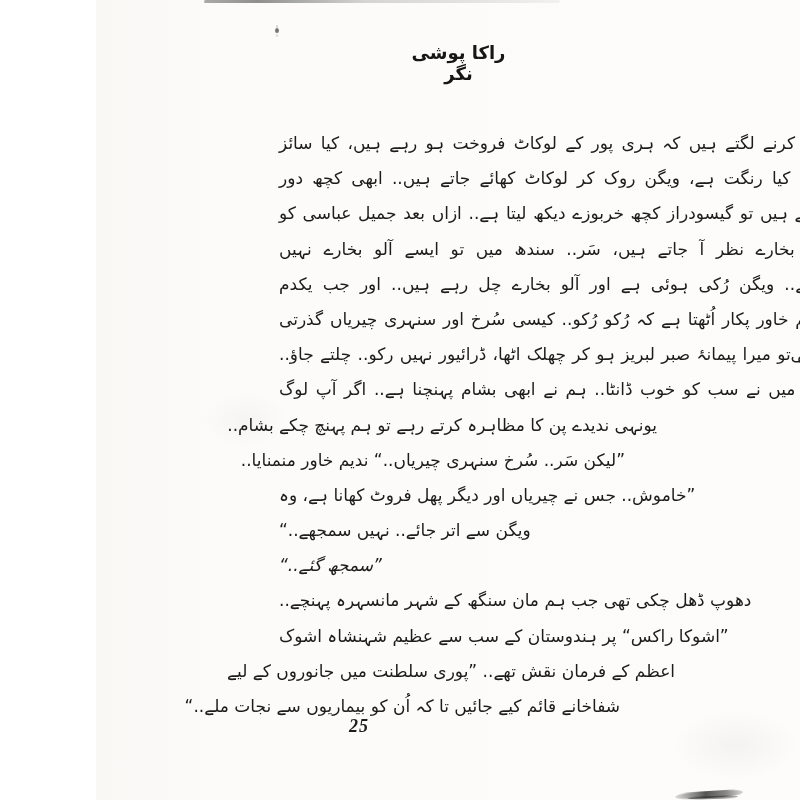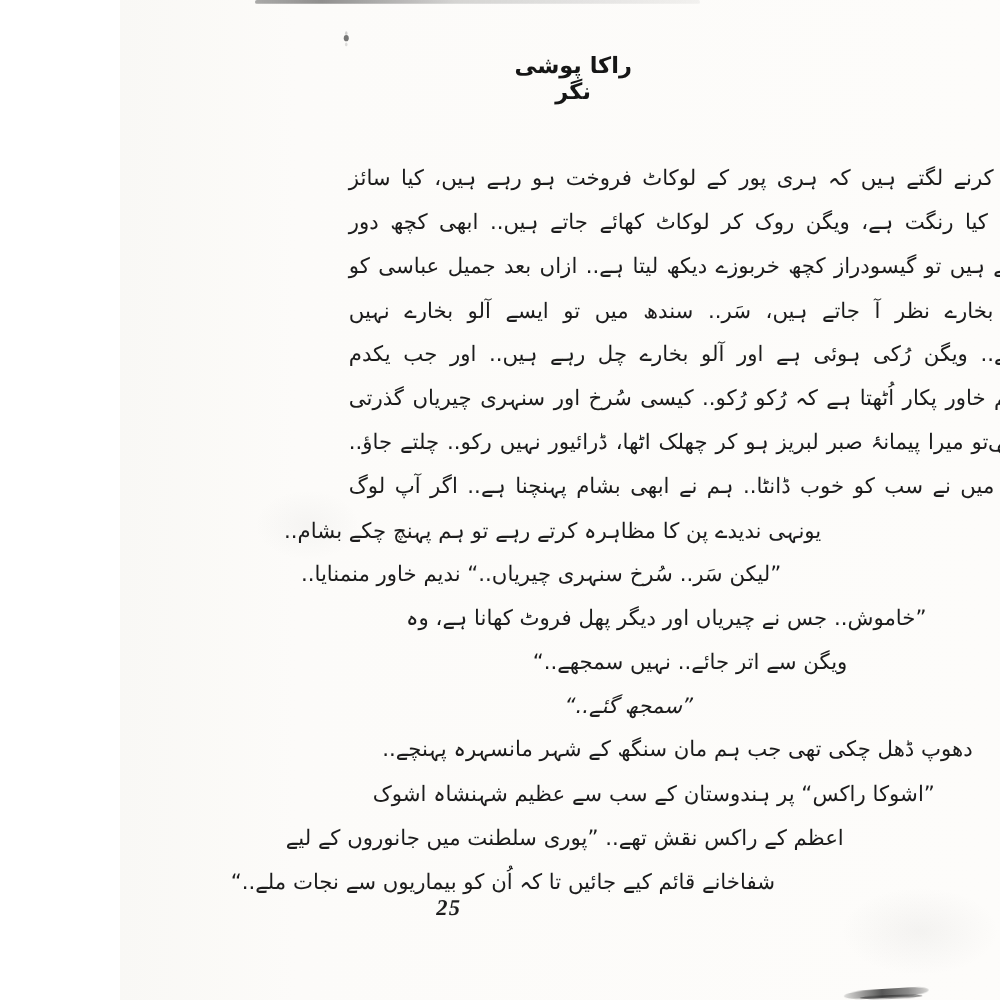"یونہی ندیدے پن کا مظاہرہ" .ln { text-align: center -> left }
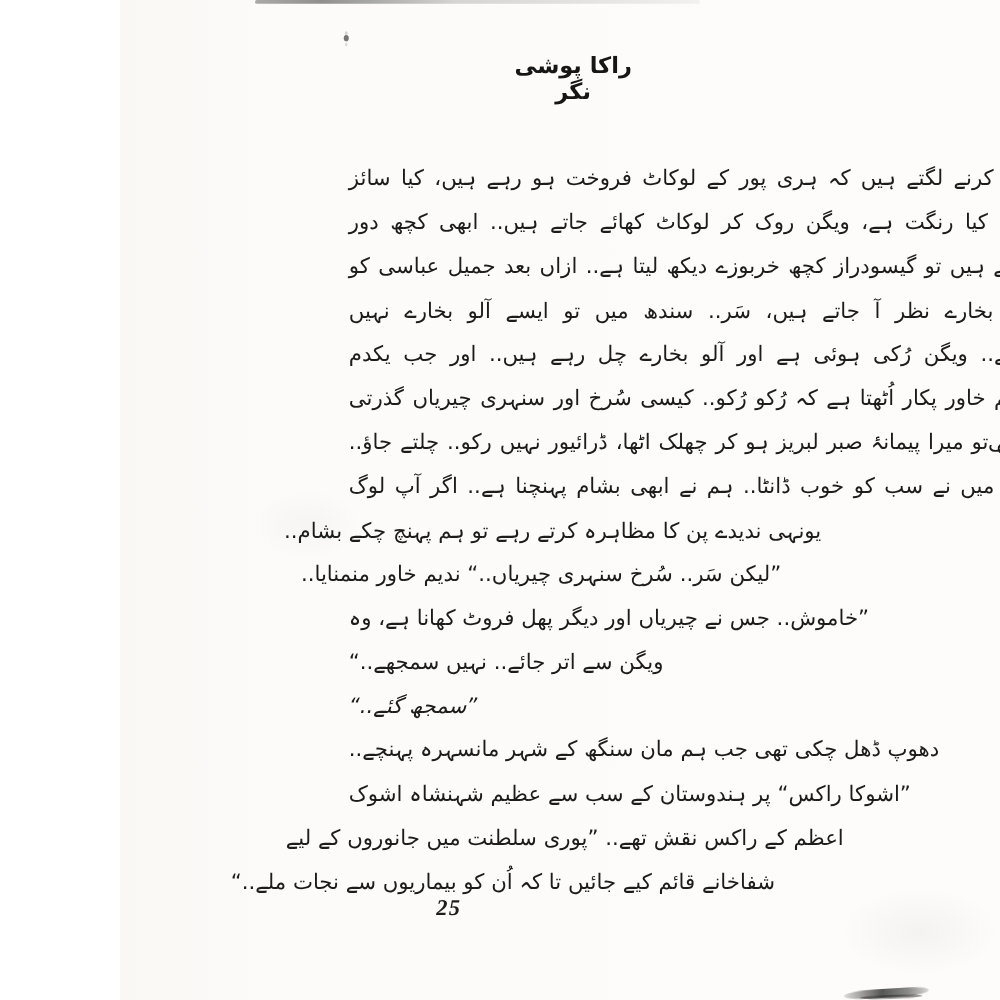"اعظم کے راکس نقش تھے.." div.ln { text: راکس -> فرمان }
